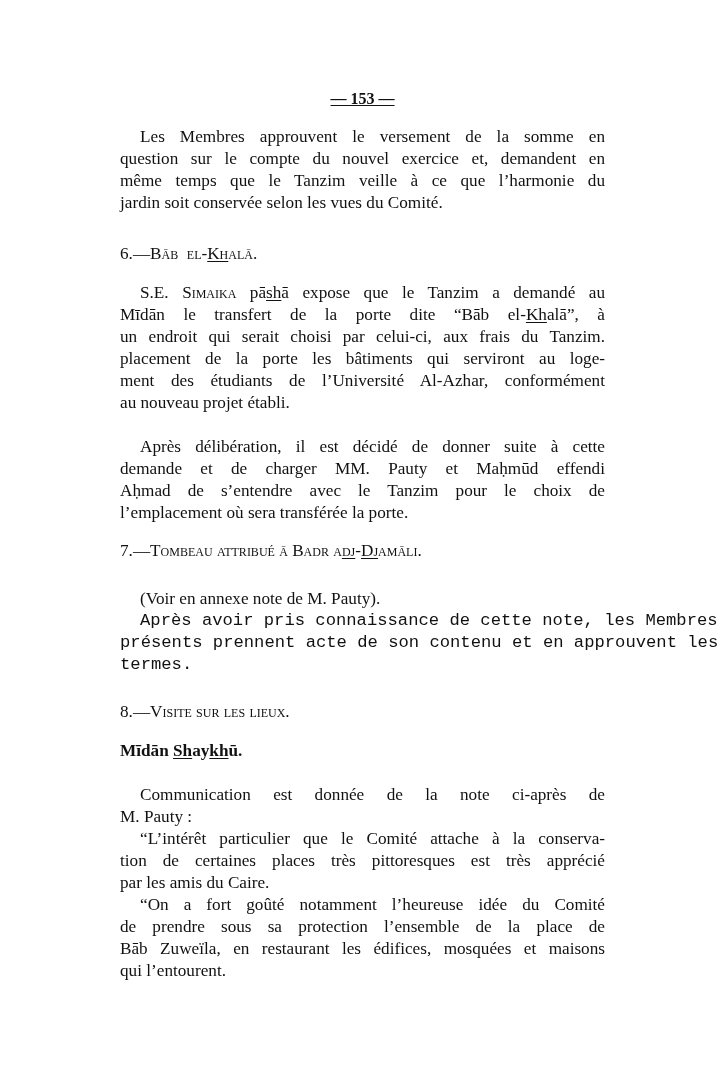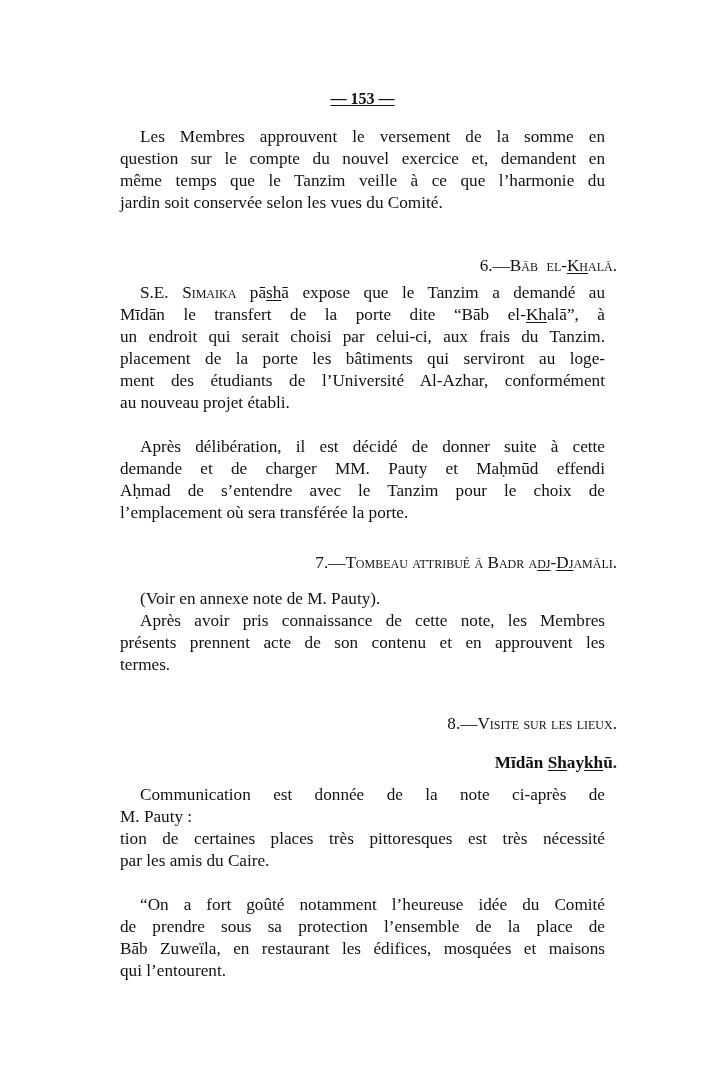"6.—Bāb el-Khalā." .heading { margin: 12px -> 0; text-align: right -> left }
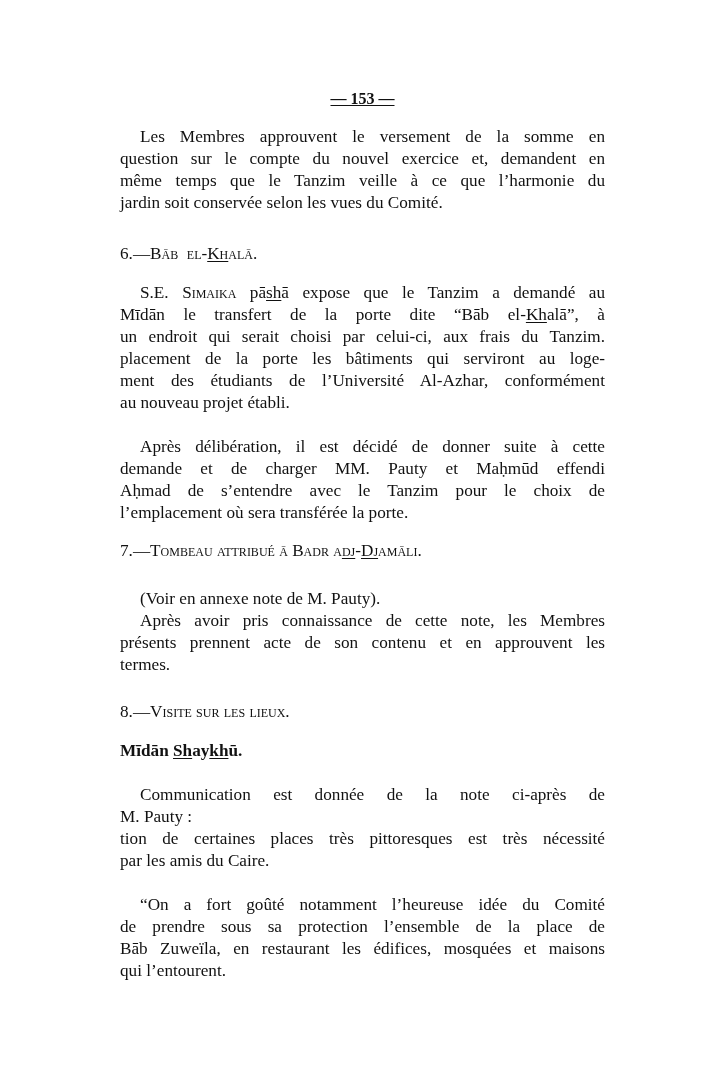"Après avoir pris connaissance de" div.block { font-family: none -> Liberation Mono, monospace }
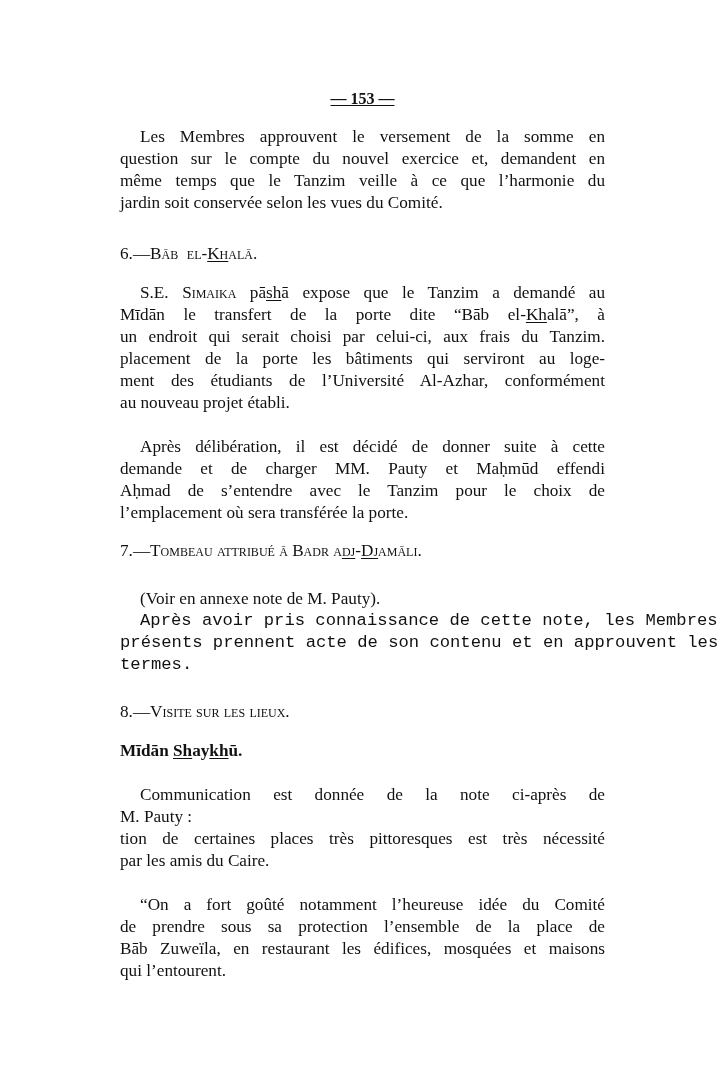"“L’intérêt particulier que le Comité" span.line { html: none -> <span>“L’intérêt particulier que le Comité attache à la conserva-</span> }
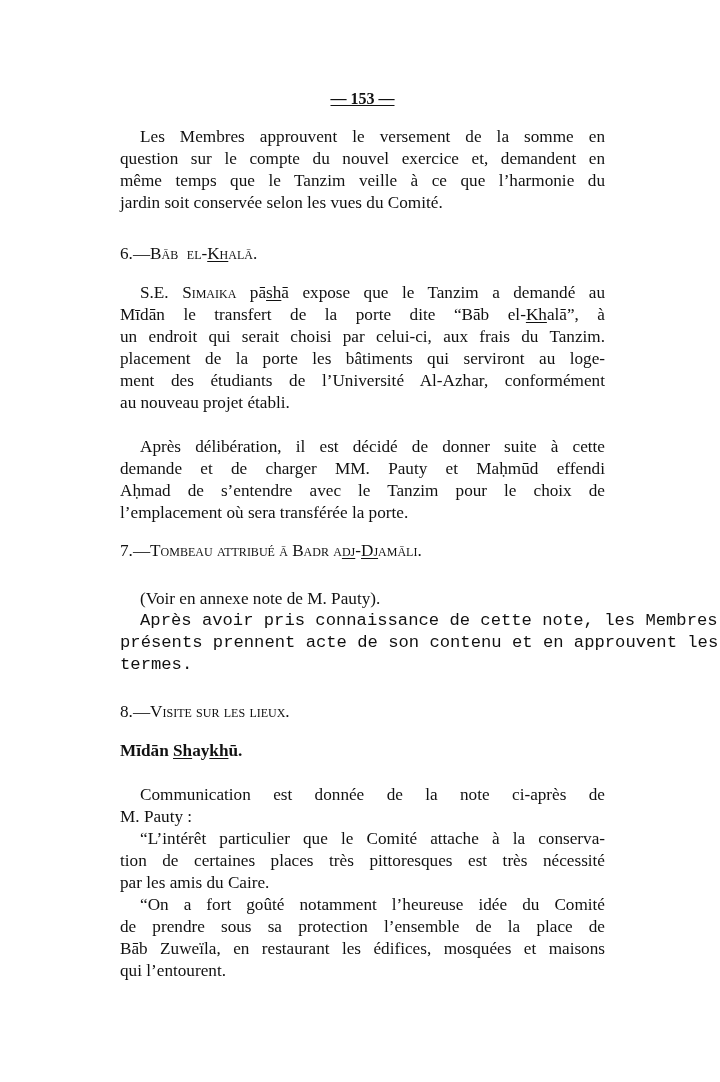"tion de certaines places très" span.line { text: nécessité -> apprécié }
